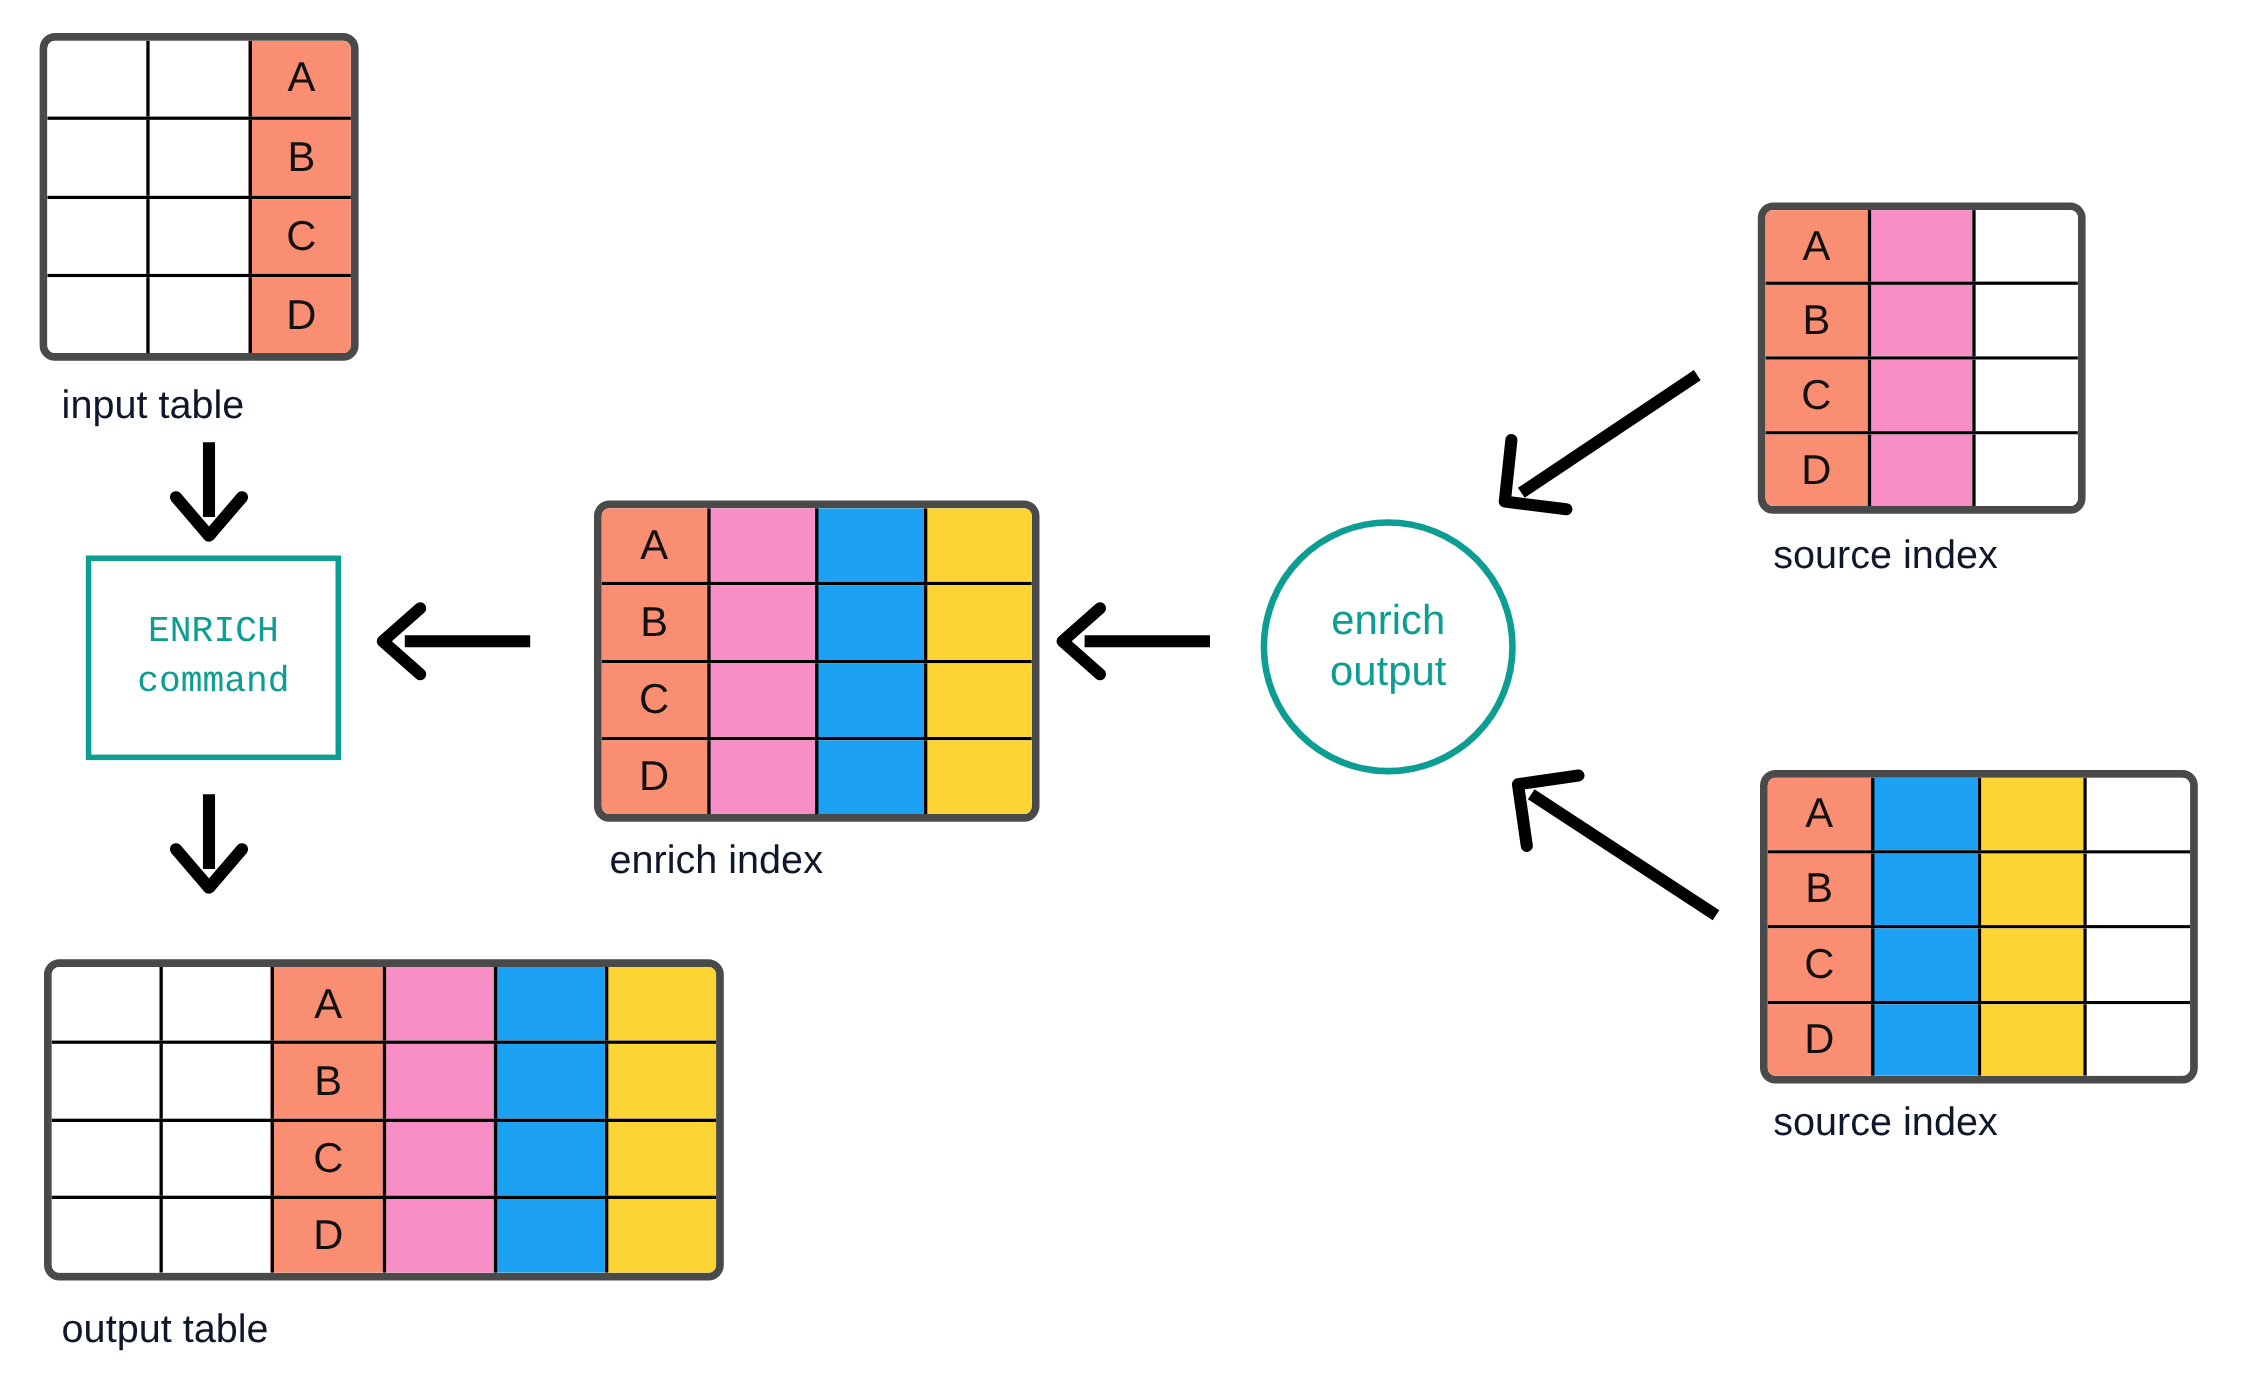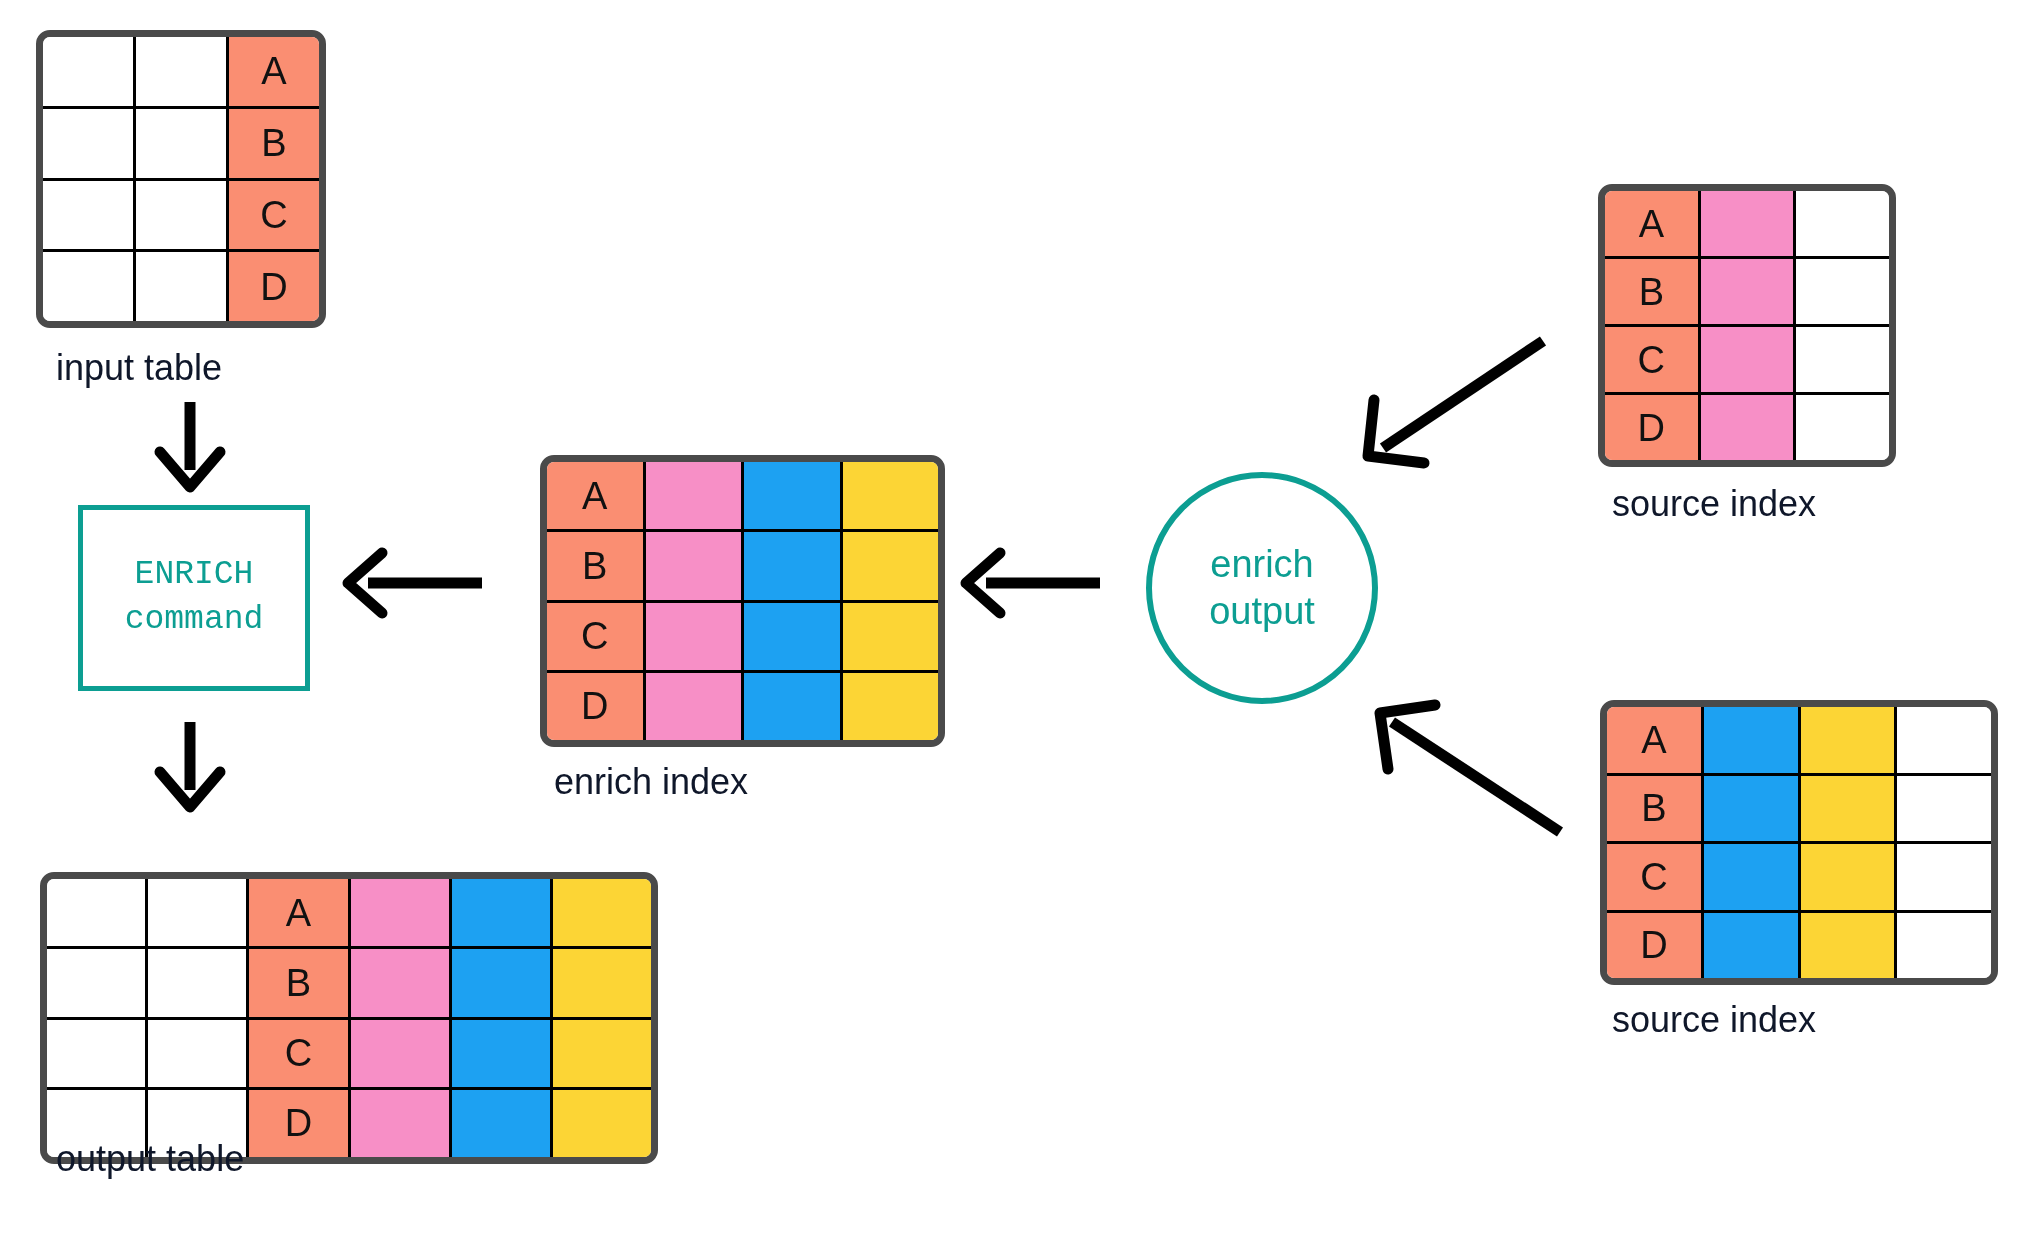"output table" div.caption { top: 1139px -> 1188px }
